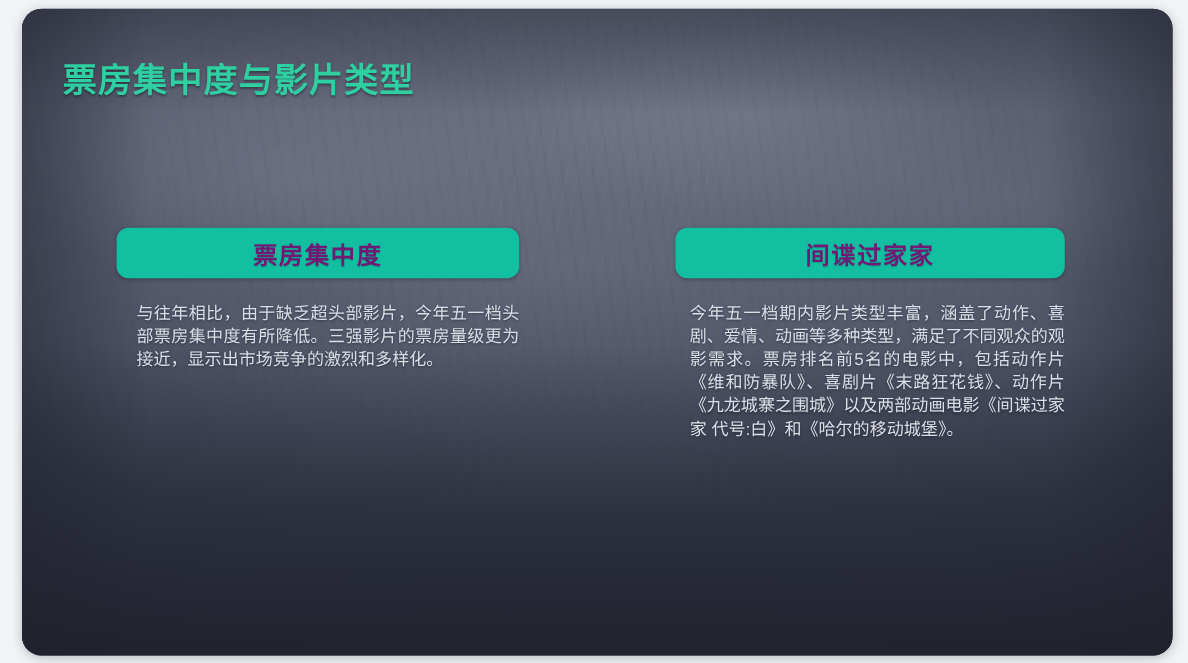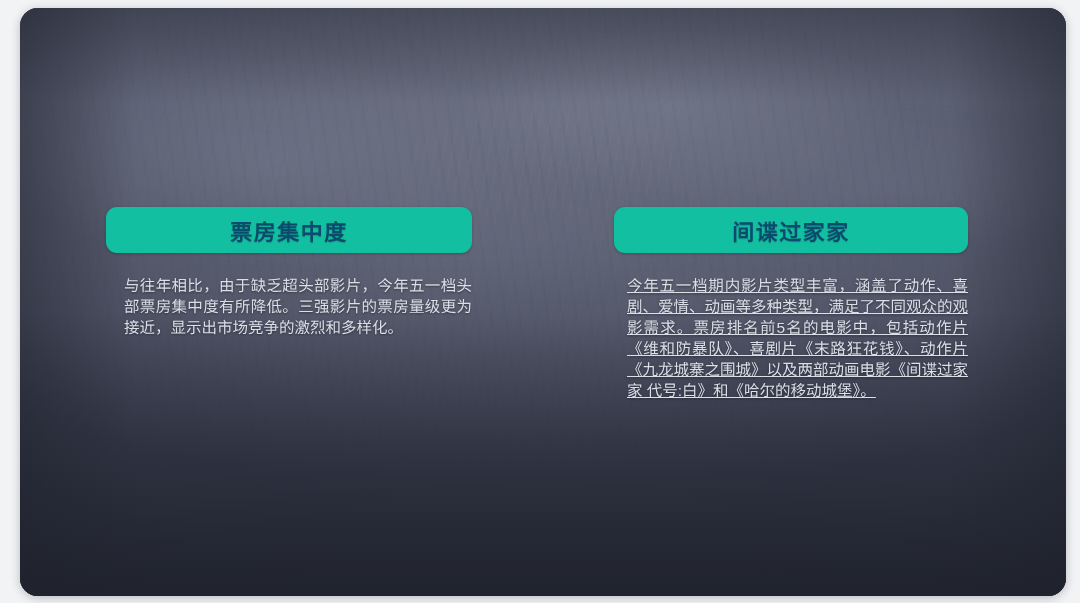"票房集中度与影片类型" div { html: none -> <div>票房集中度与影片类型</div> }
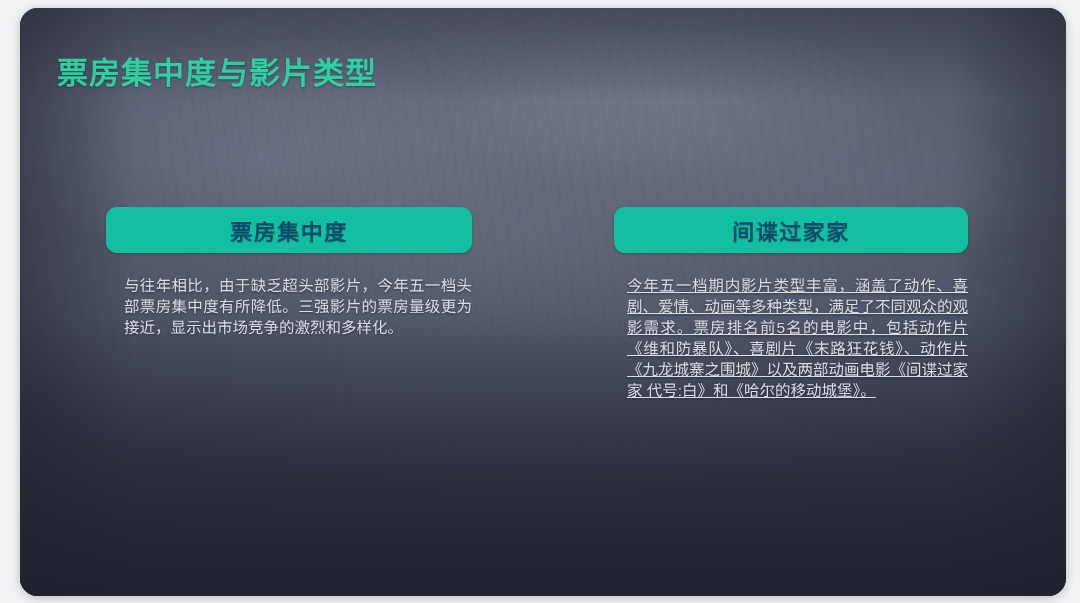"票房集中度" .pill-label { color: #0c4a6e -> #701a75 }
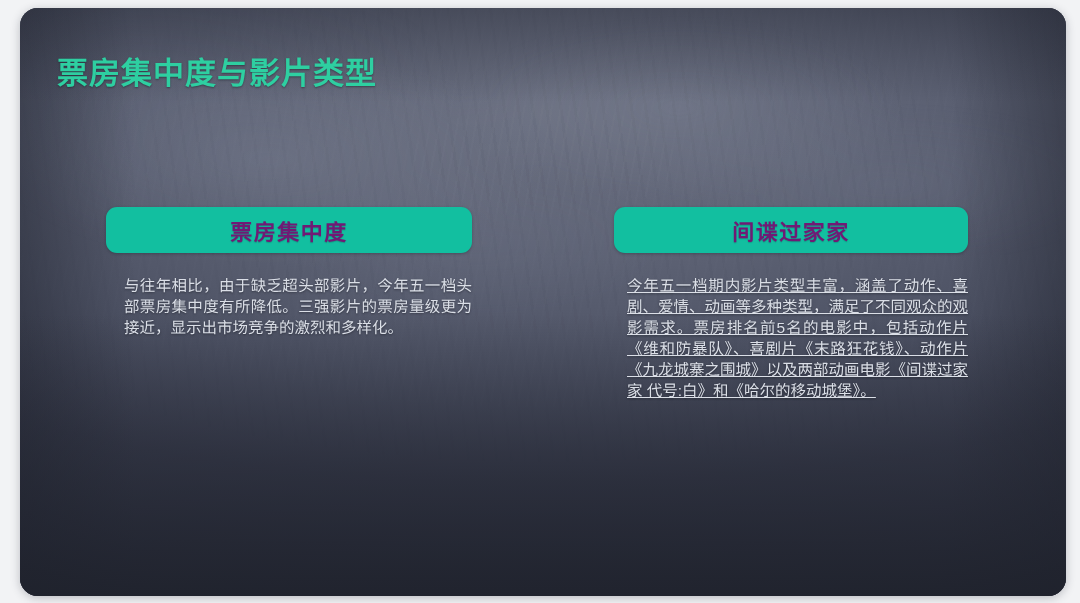"今年五一档期内影片类型丰富，涵盖了动作、喜剧、爱情、动画等多种类型，满足了不同观" #column-right .body-text { text-decoration: underline -> none }
